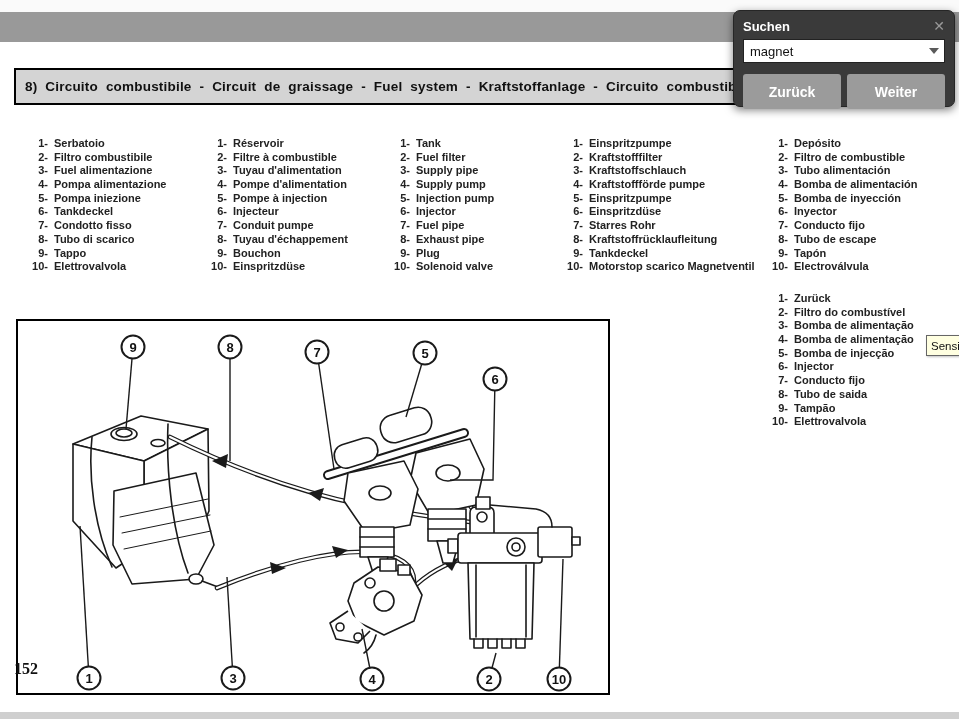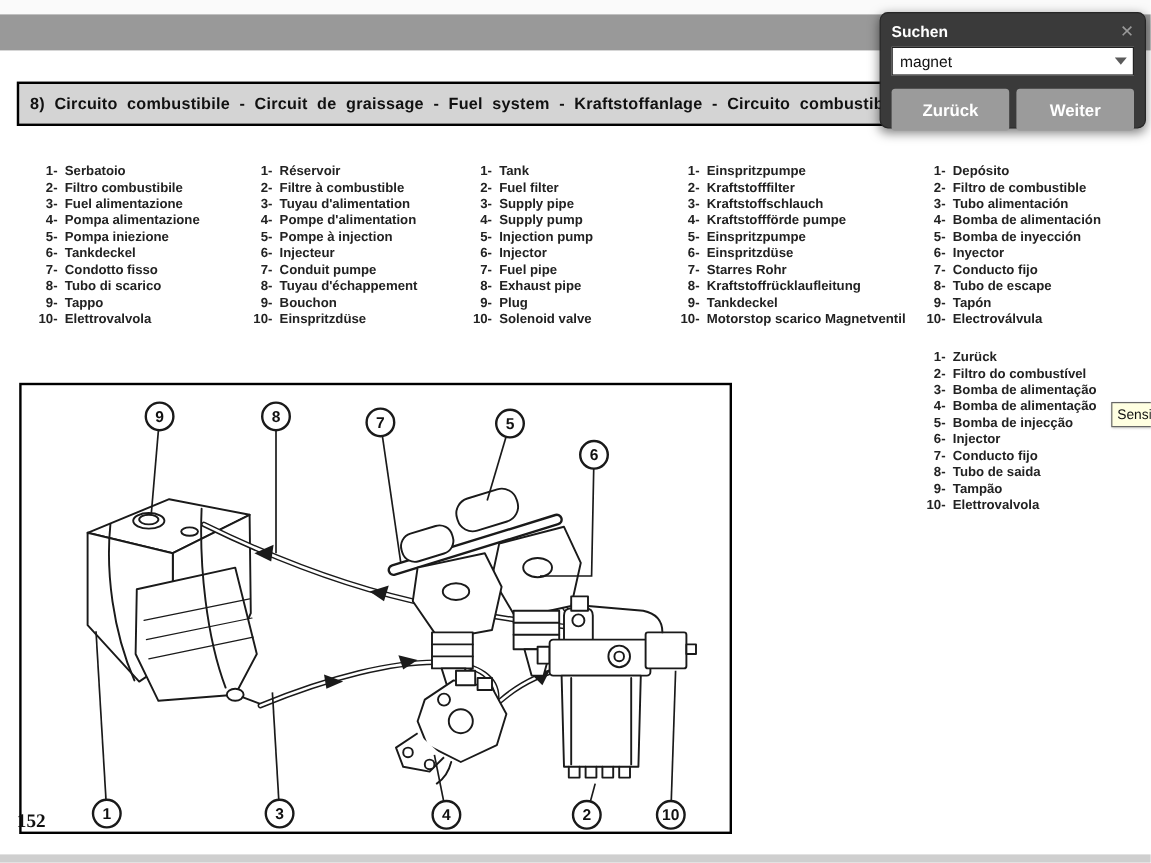"152" .page-num { top: 676px -> 660px }
